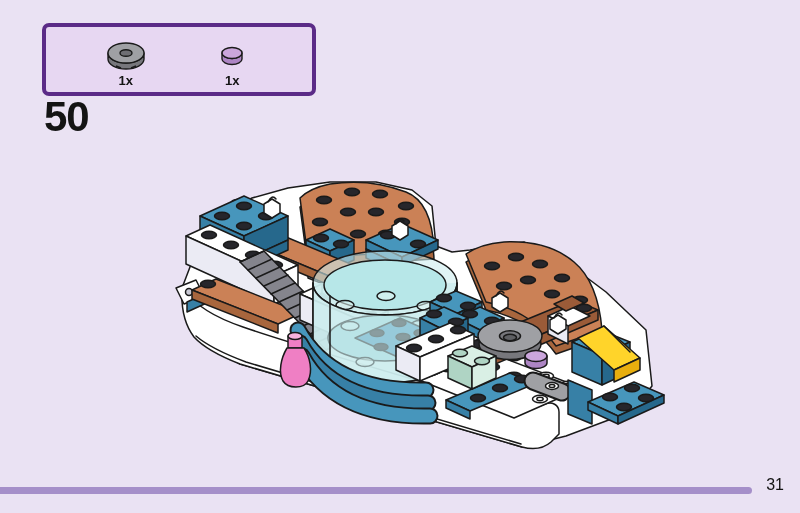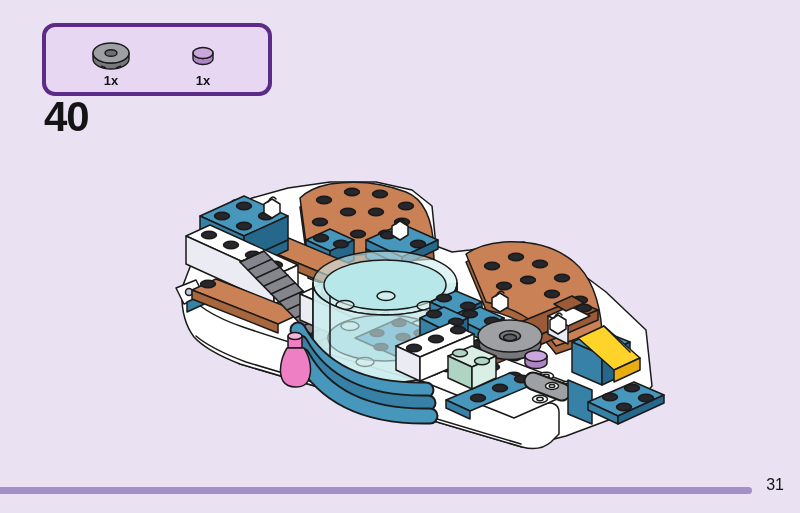"1x" .parts-panel { border-radius: 13px -> 7px; width: 230px -> 274px }
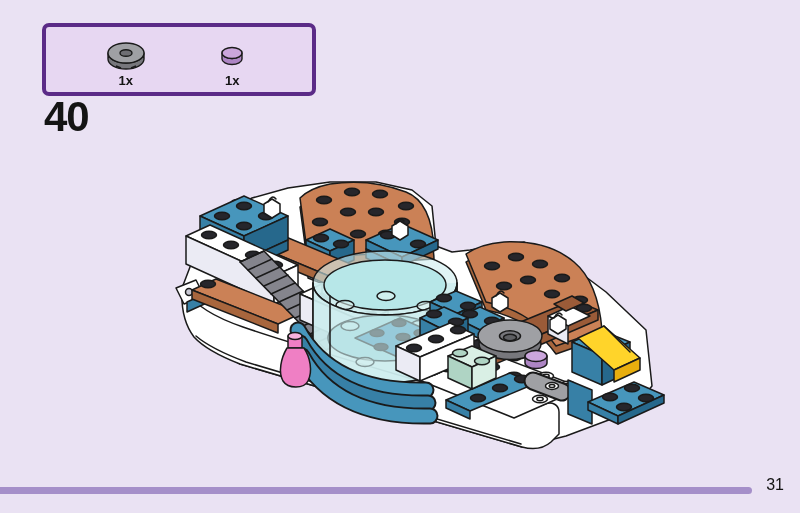"40" div.step-number { text: 40 -> 50 }
